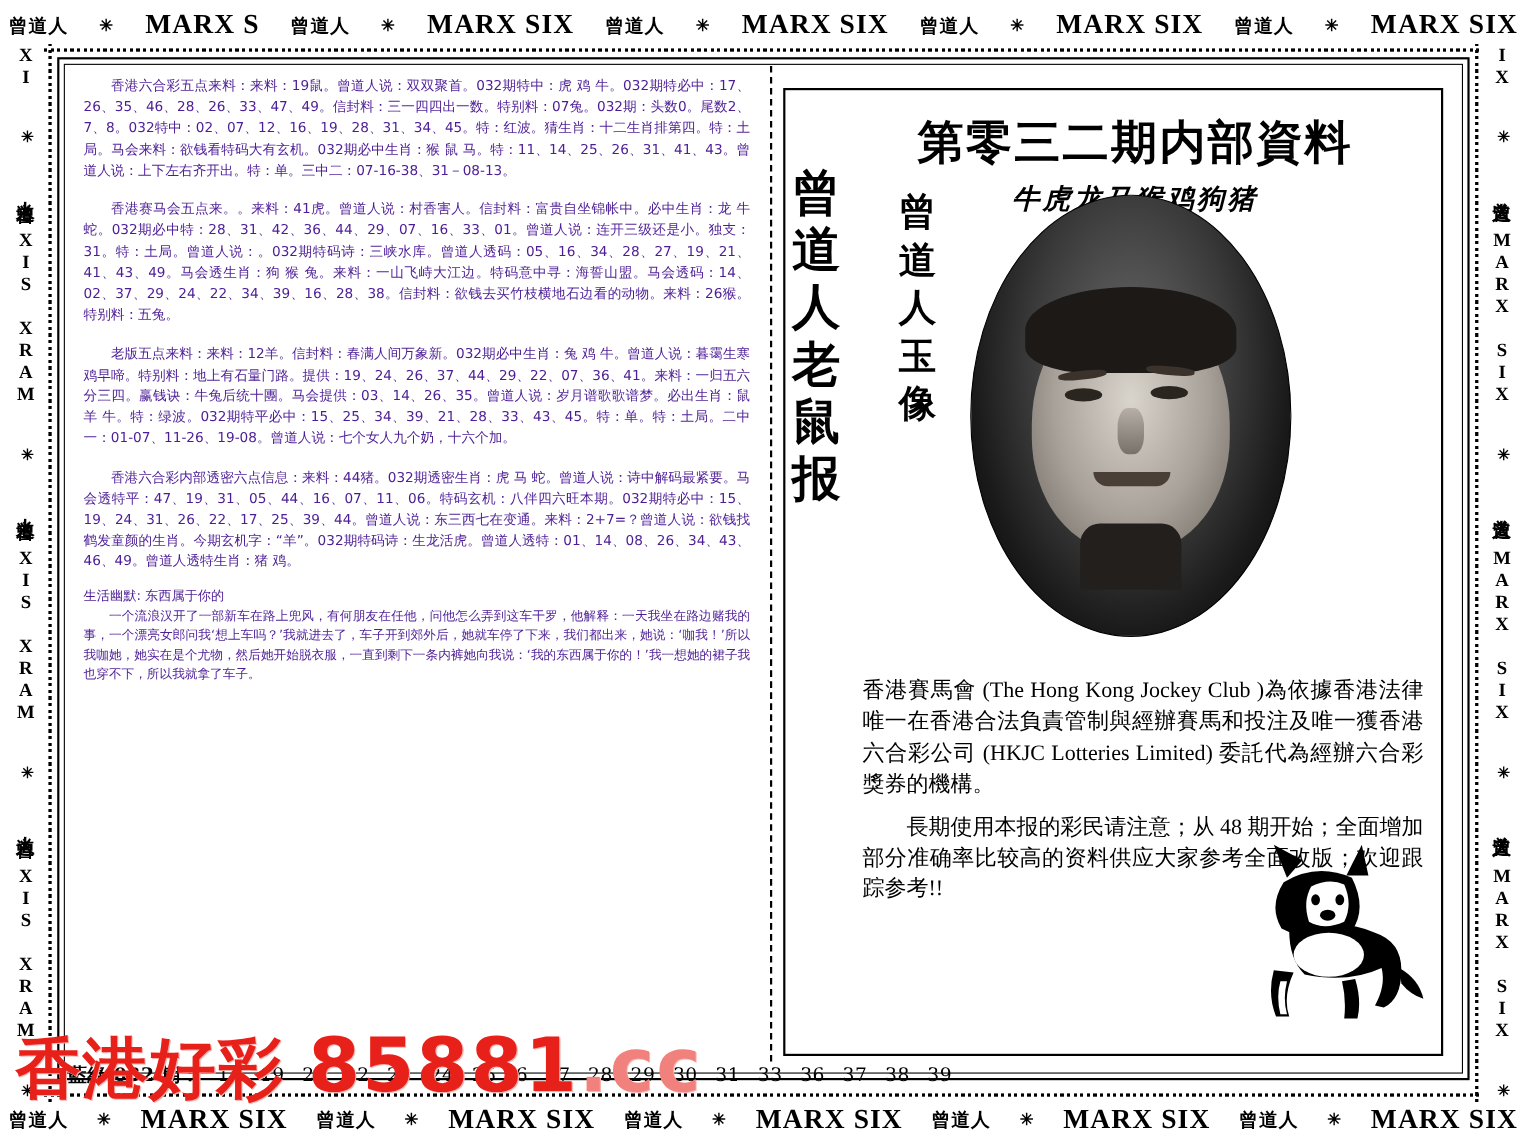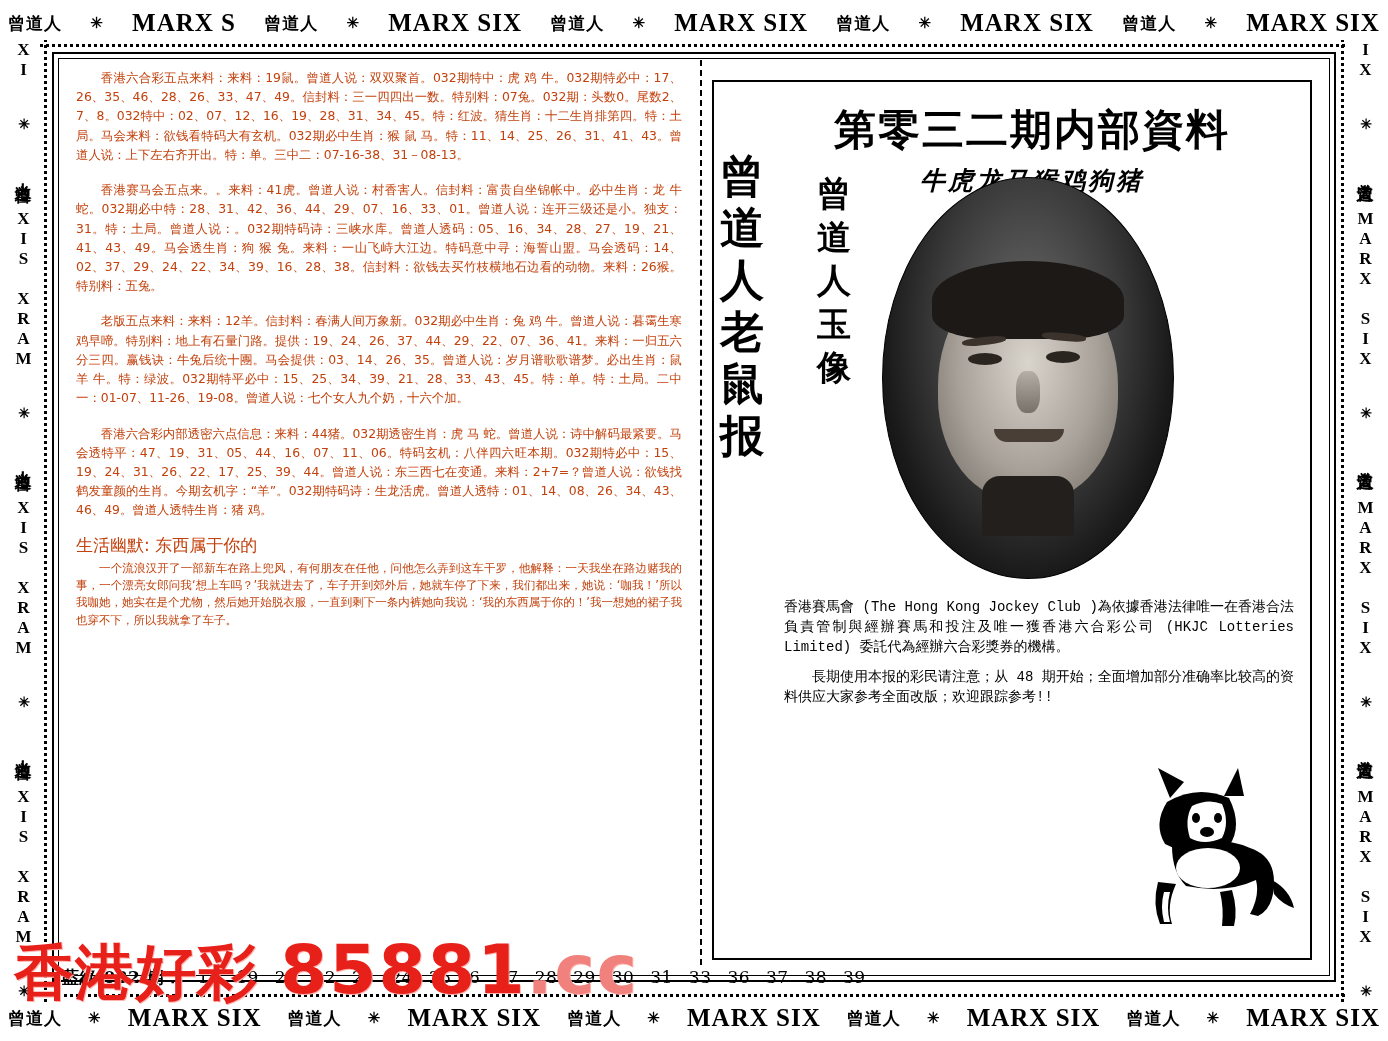"香港六合彩五点来料：来料：19鼠。曾道人说：双双聚首。032期特中：虎 鸡" .left-col { color: #c2410c -> #4c1d95 }
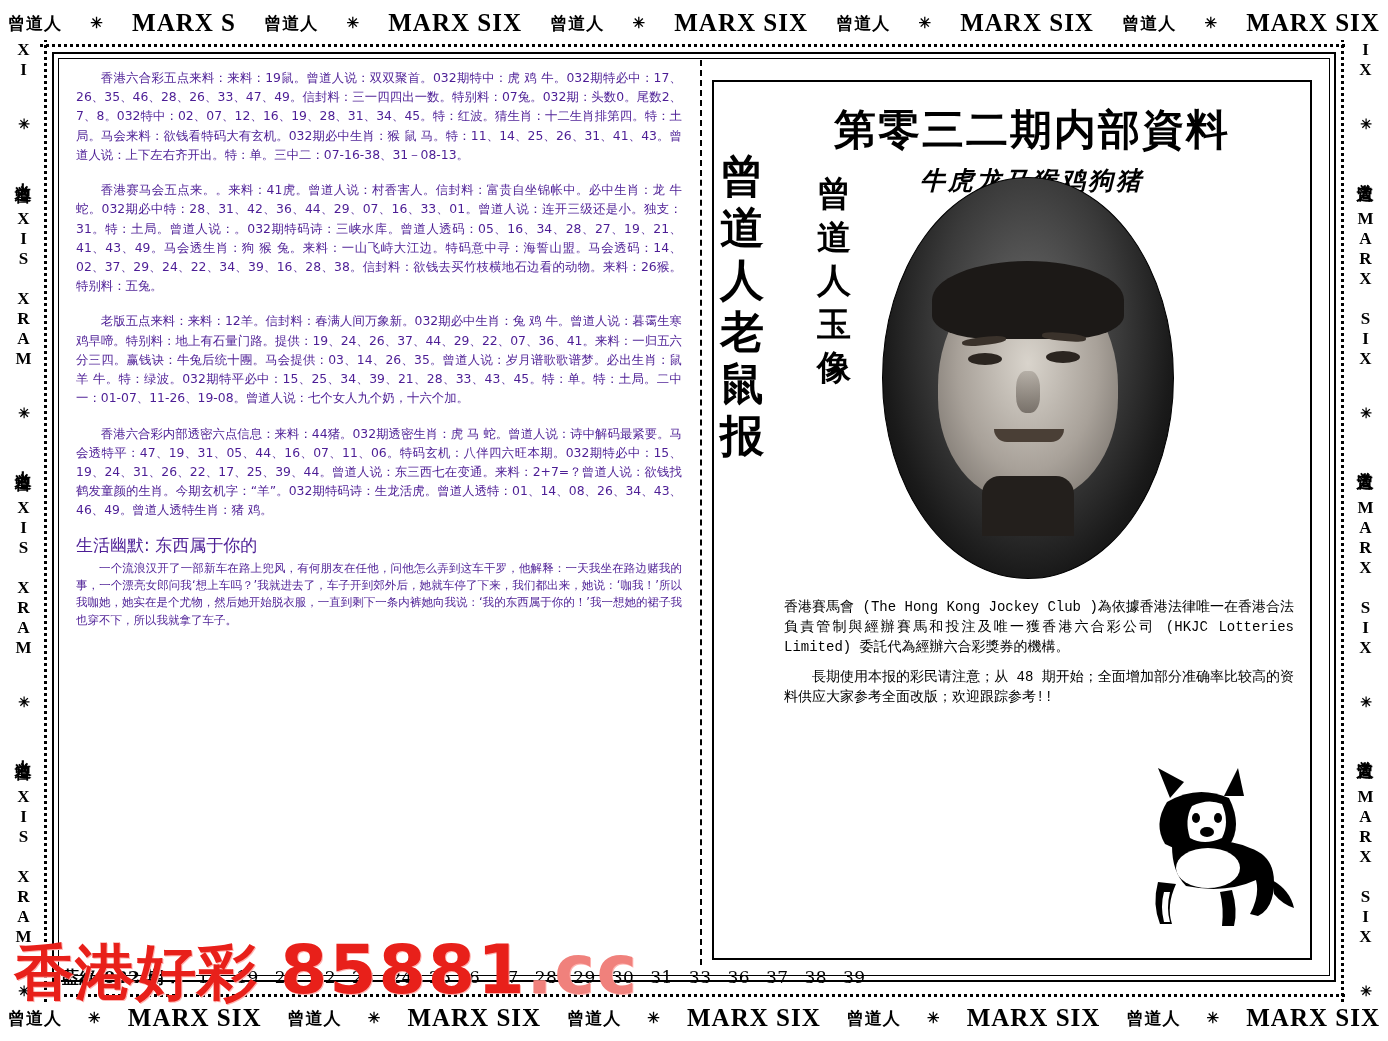"生活幽默: 东西属于你的" .joke-title { font-size: 17px -> 12px }
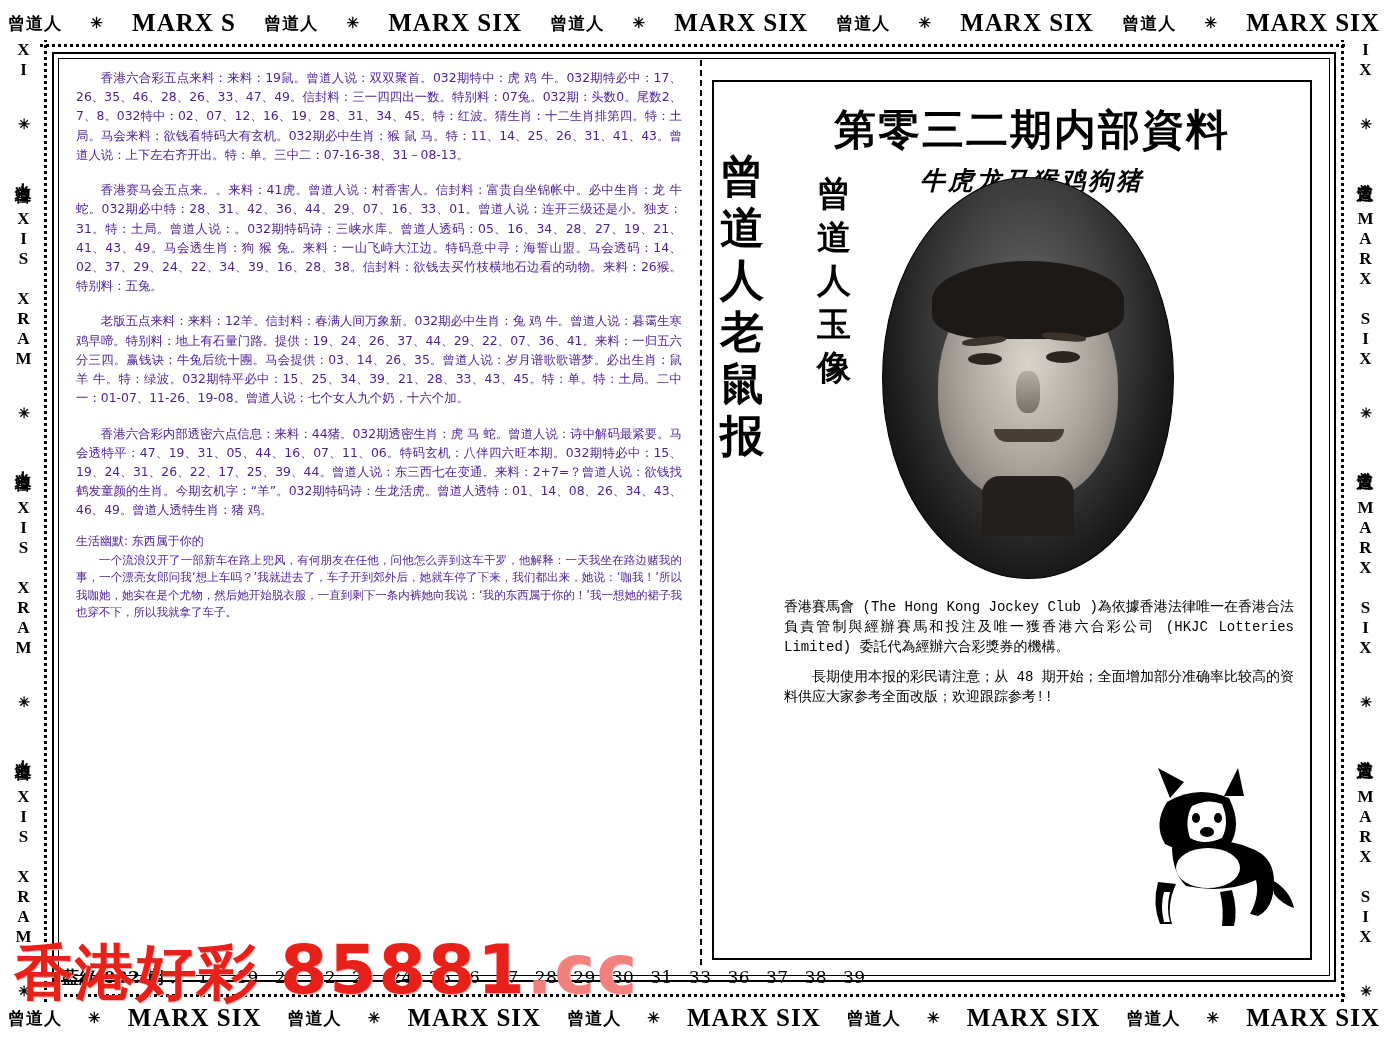"香港賽馬會 (The Hong Kong Jockey" .body-text { font-family: Liberation Mono, monospace -> Liberation Serif, serif; font-size: 14px -> 20px; top: 536px -> 552px }
